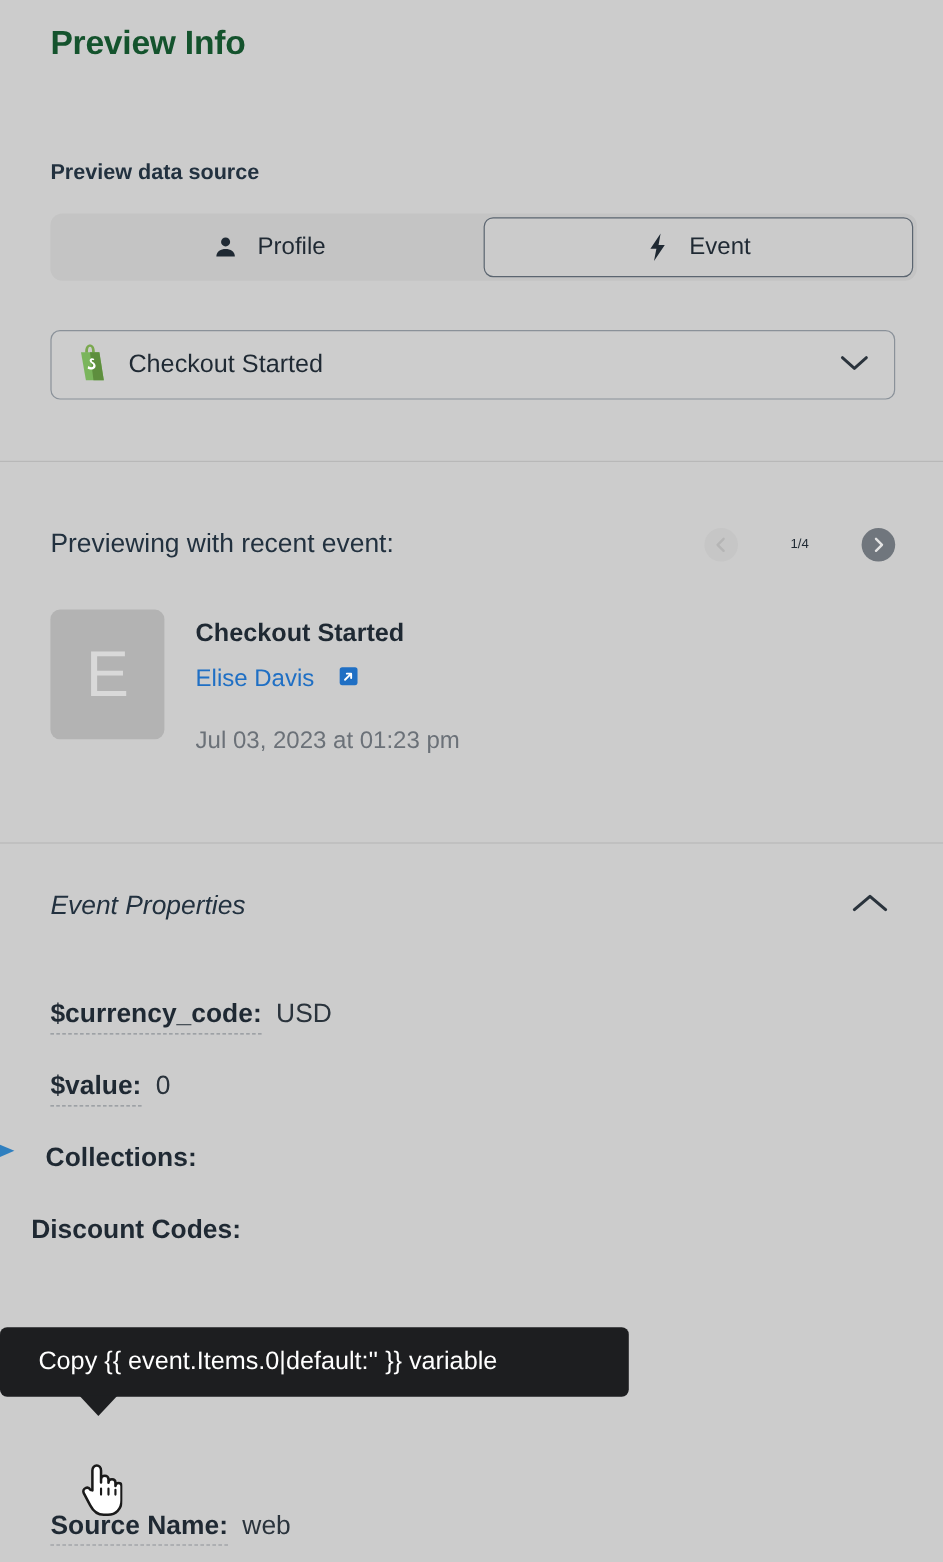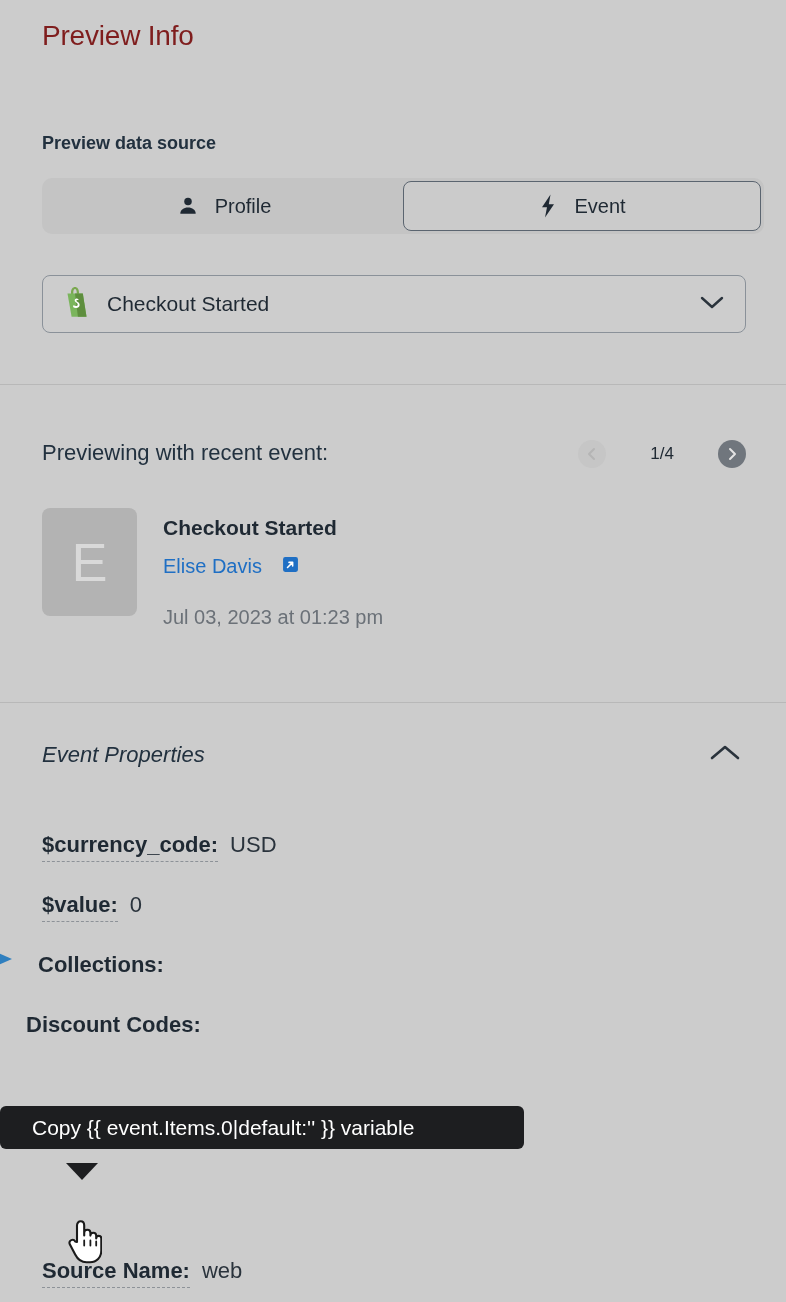"Preview Info" .page-title { color: #7f1d1d -> #14532d; font-weight: 400 -> 700 }
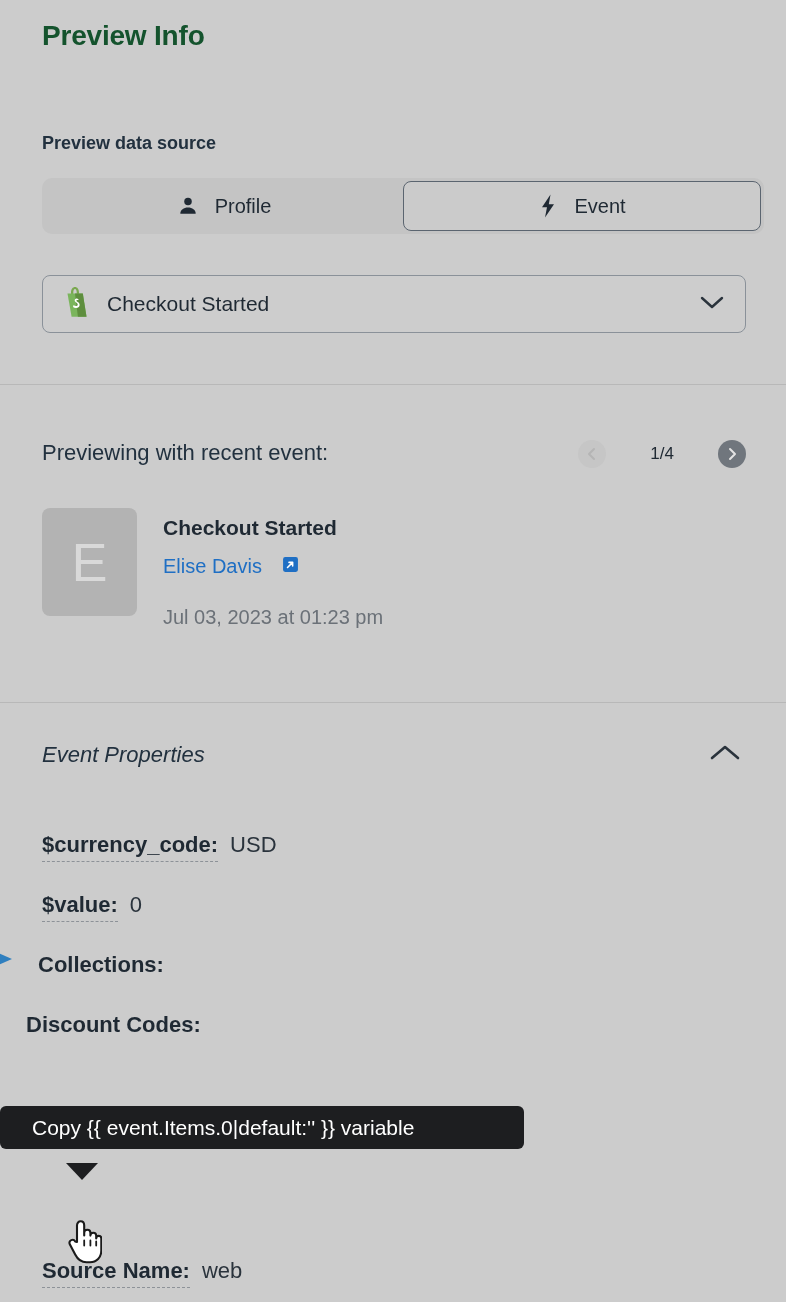"1/4" .pg-count { font-size: 17px -> 11px }
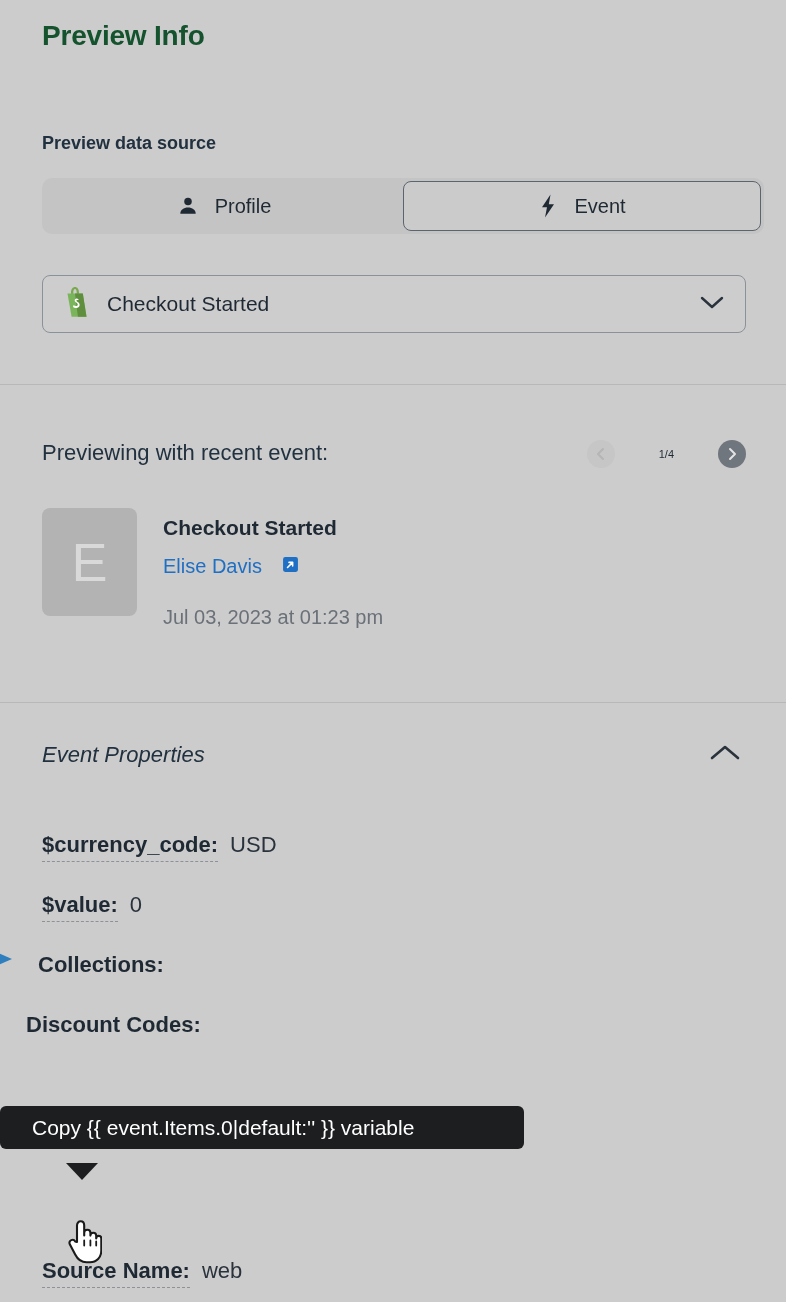"Copy {{ event.Items.0|default:'' }}" .tooltip { height: 43px -> 58px }
